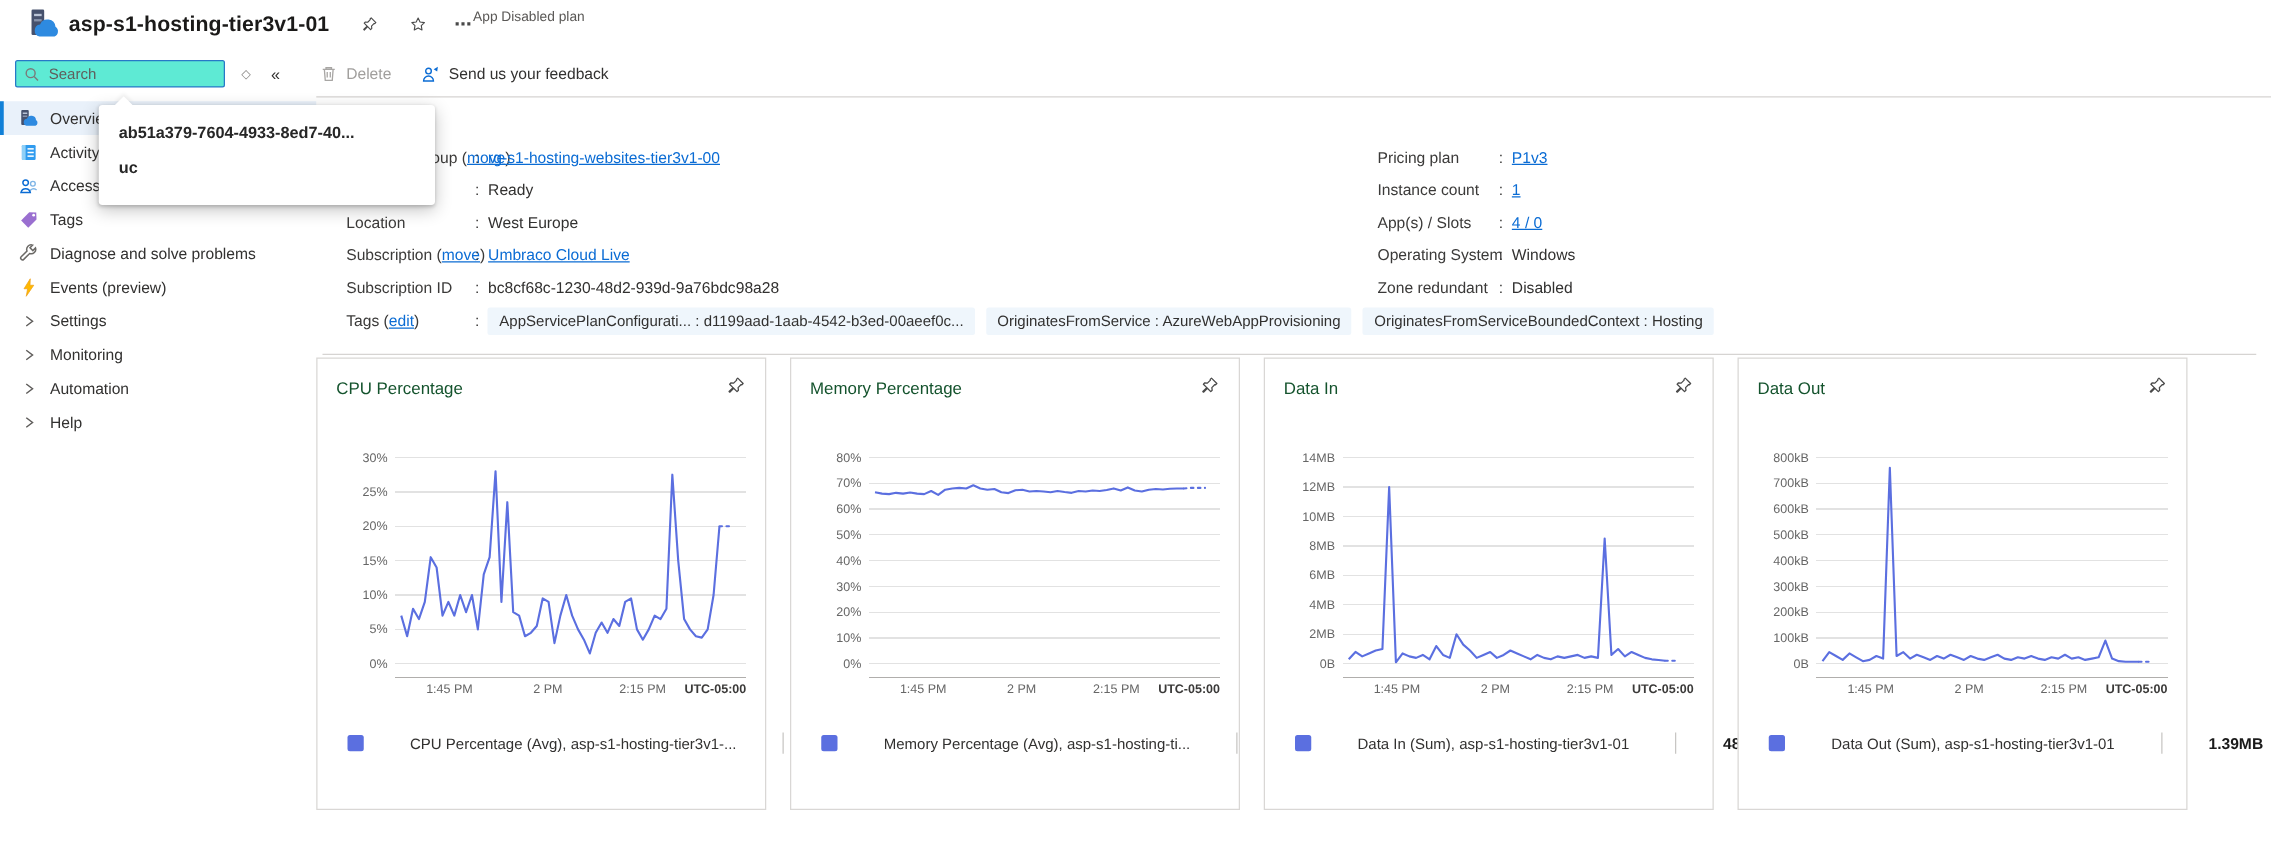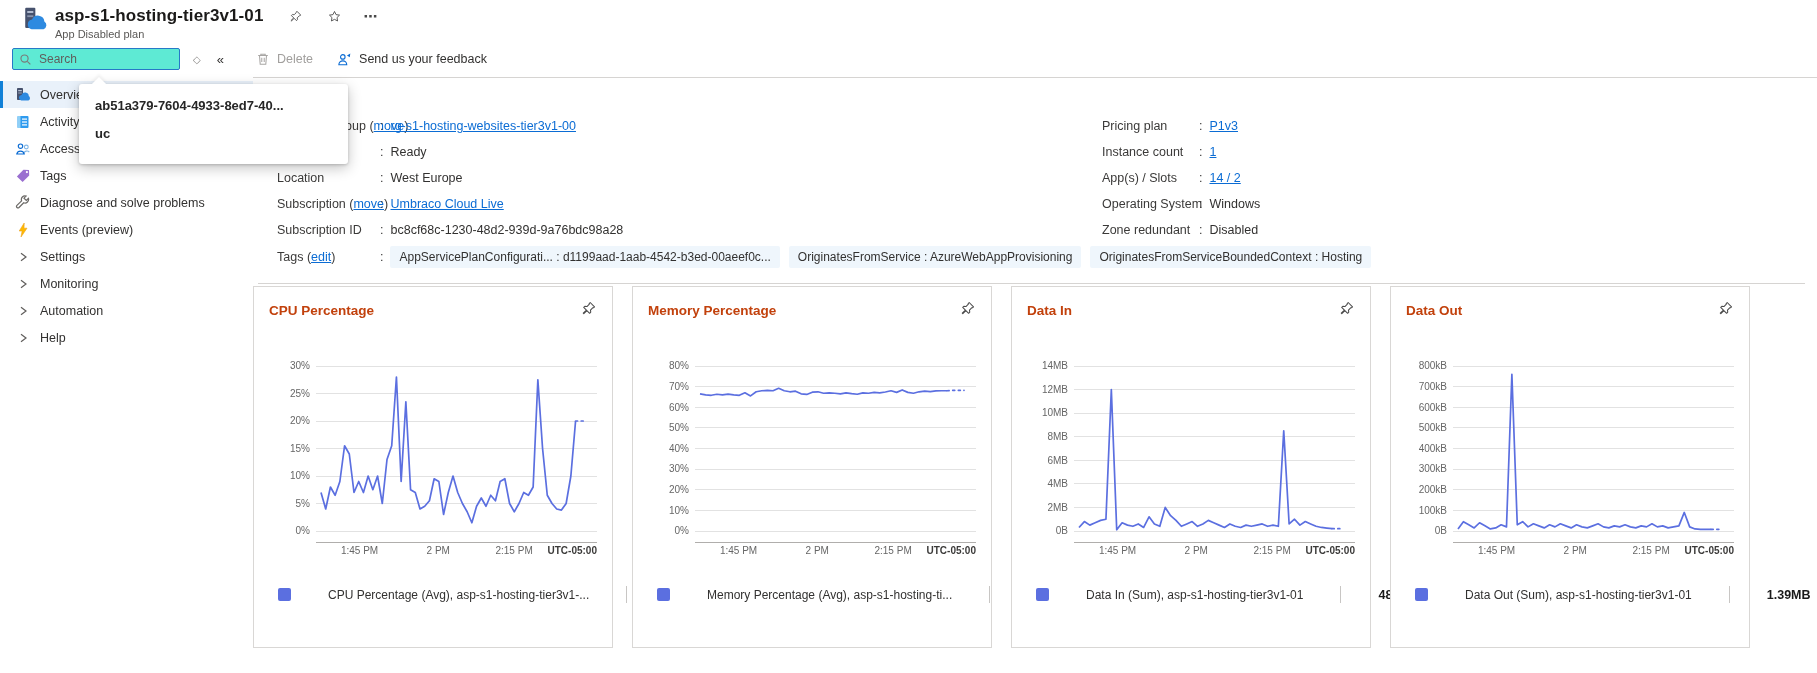"asp-s1-hosting-tier3v1-01" .title-col { flex-direction: column -> row }
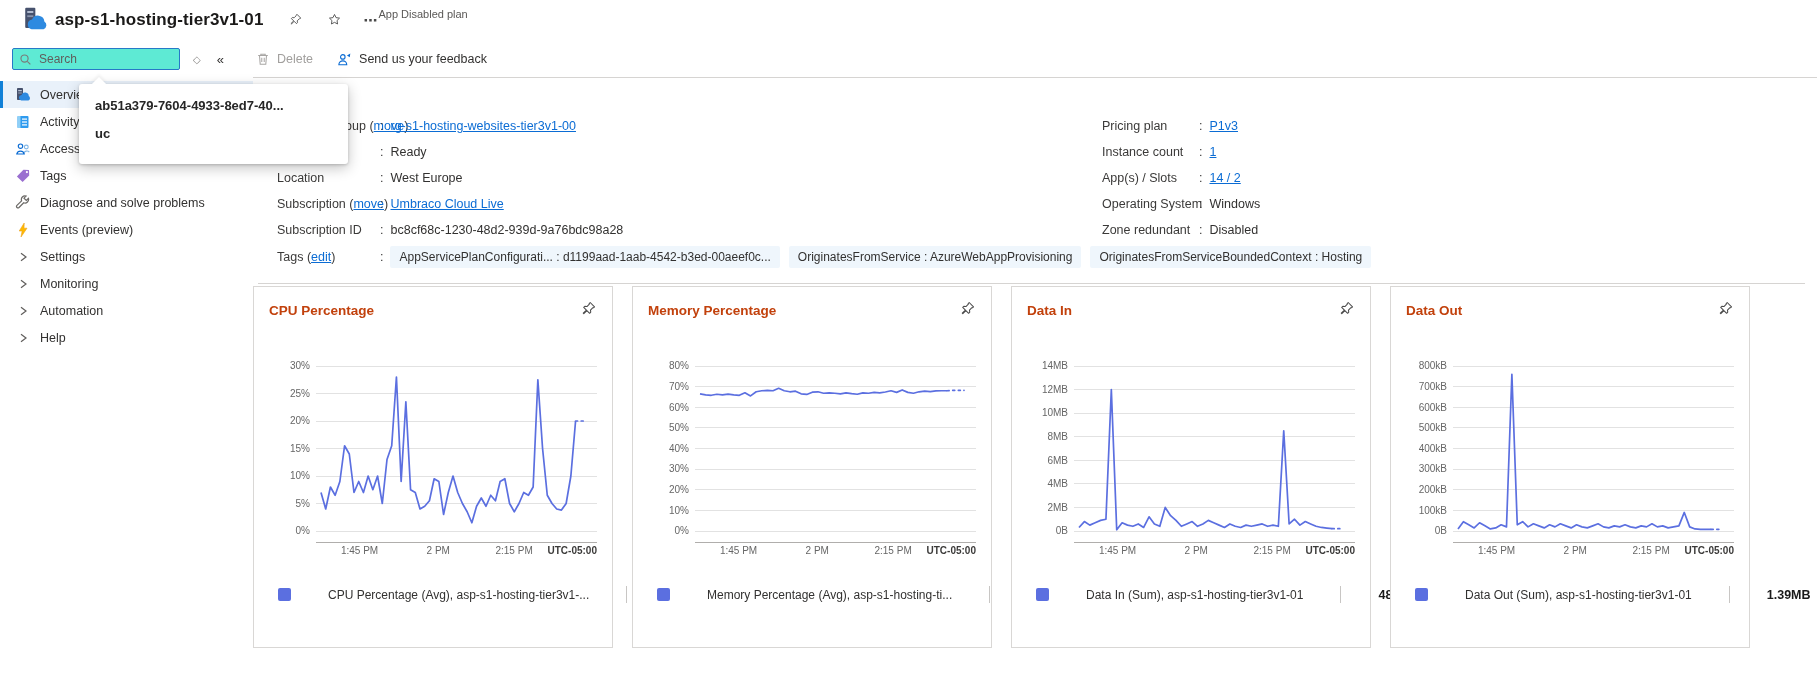"14 / 2" a.ess-link { text: 14 / 2 -> 4 / 0 }
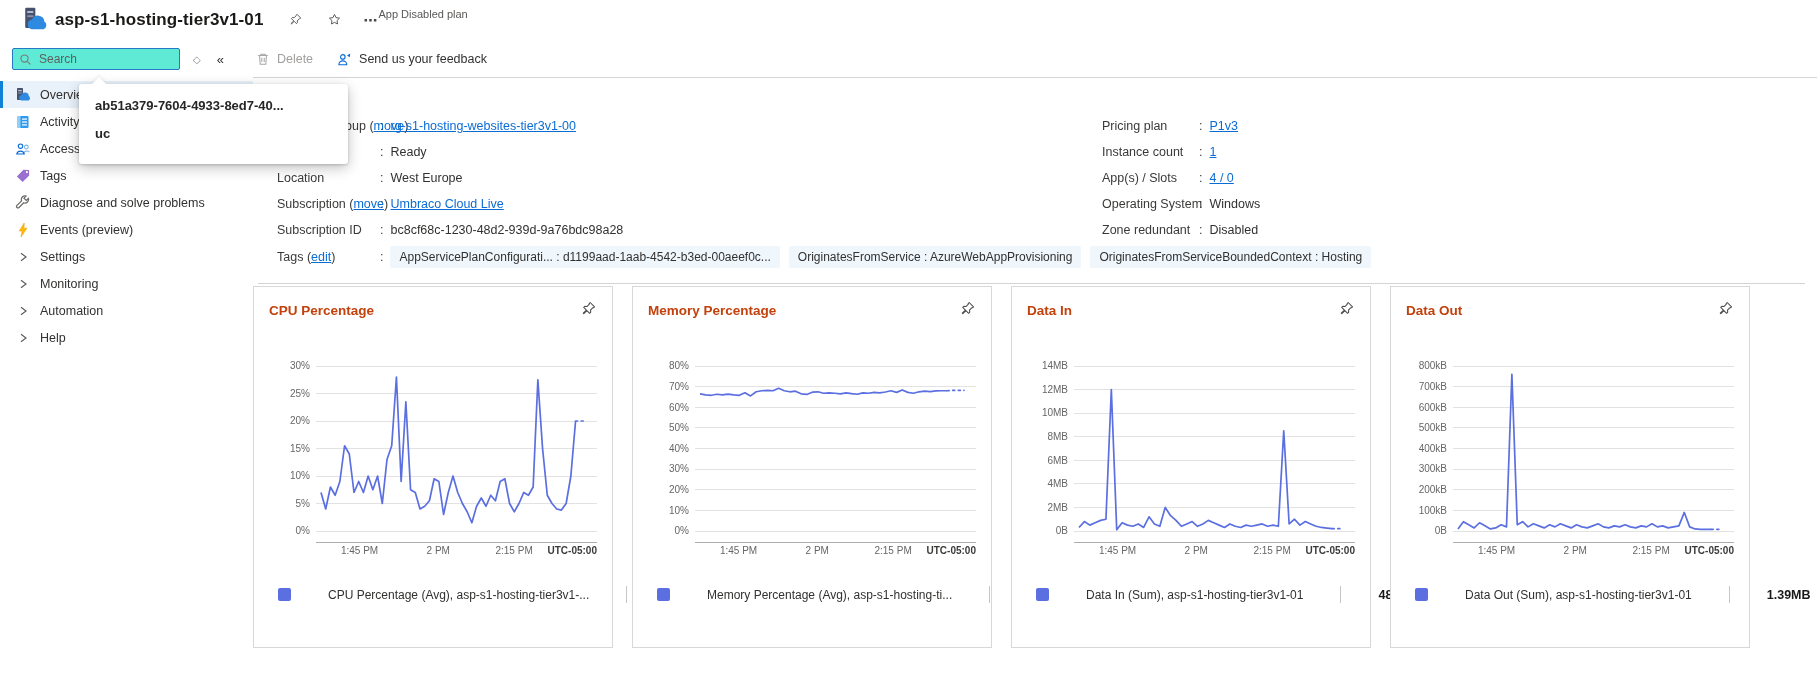"CPU Percentage" .card-title { color: #c2410c -> #14532d; font-weight: 700 -> 400 }
